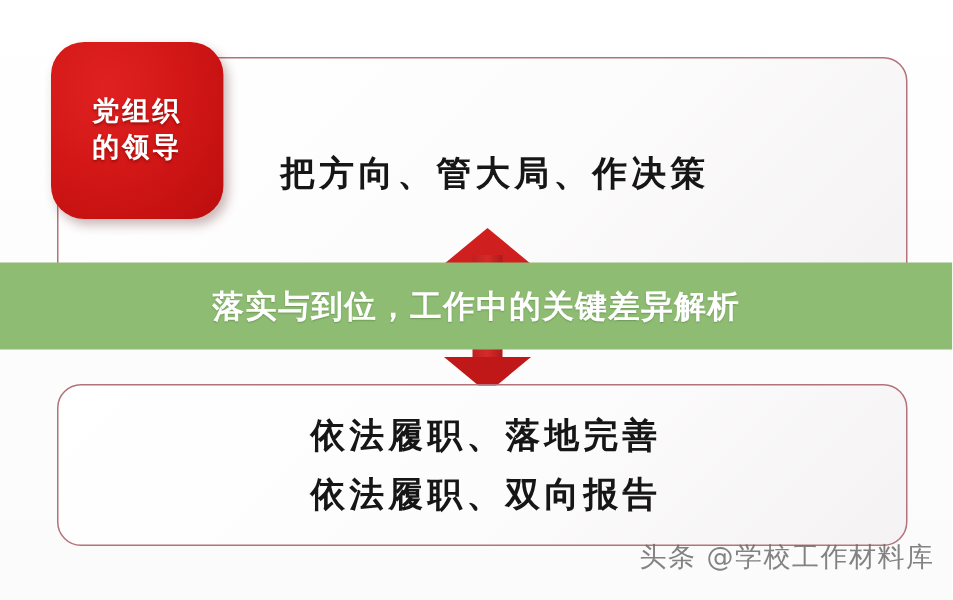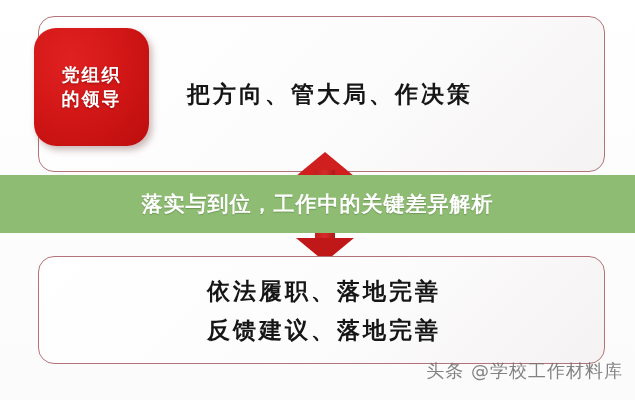"把方向、管大局、作决策" .card-top { top: 16px -> 38px }
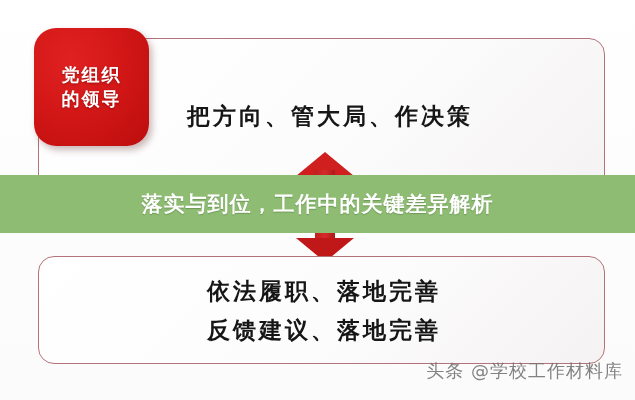"反馈建议、落地完善" div.card-line { text: 反馈建议、落地完善 -> 依法履职、双向报告 }
